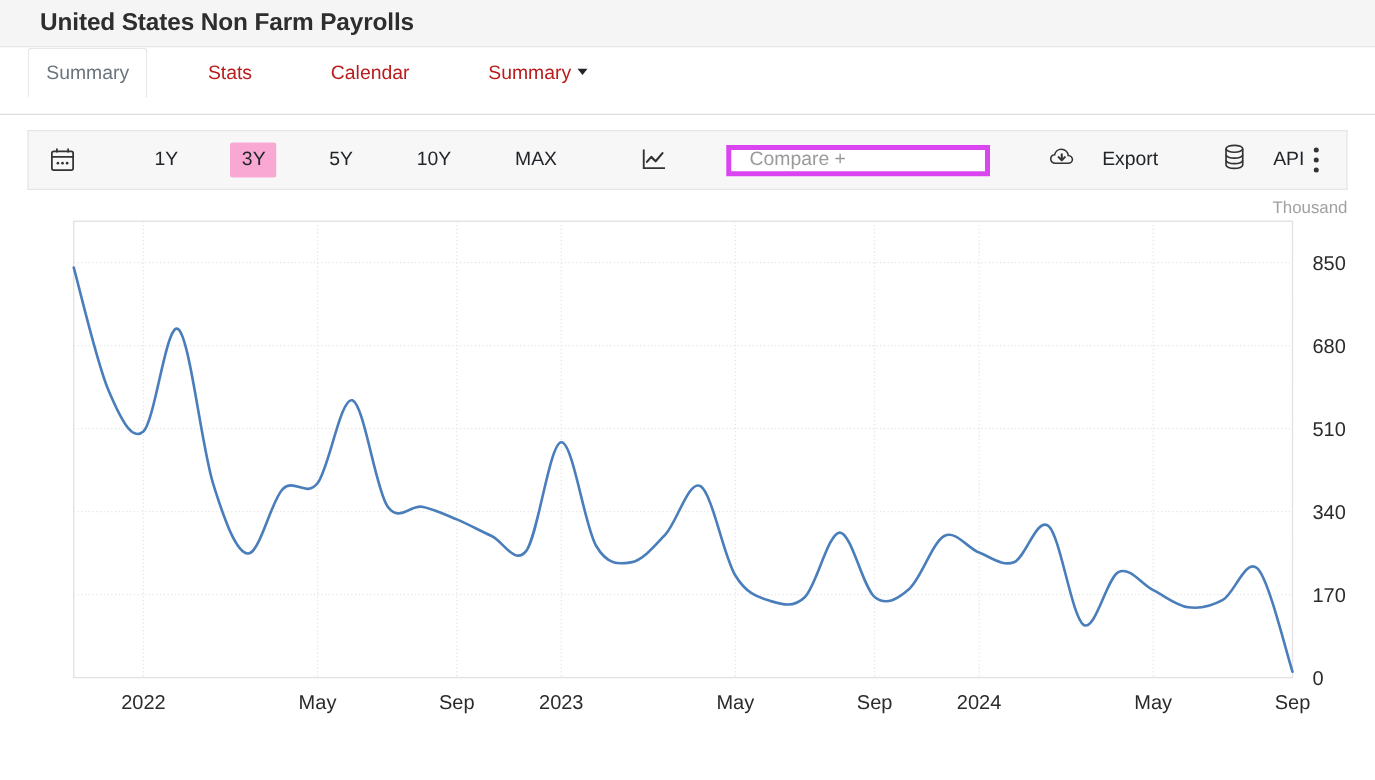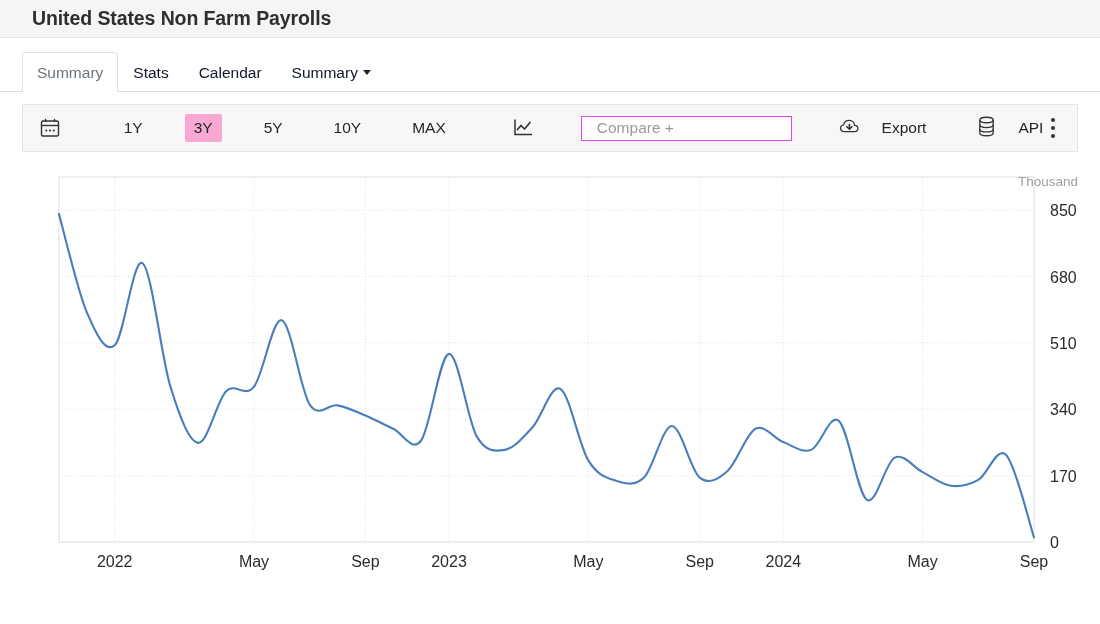"Summary" .tabs { align-items: flex-end -> flex-start; gap: none -> 33px }
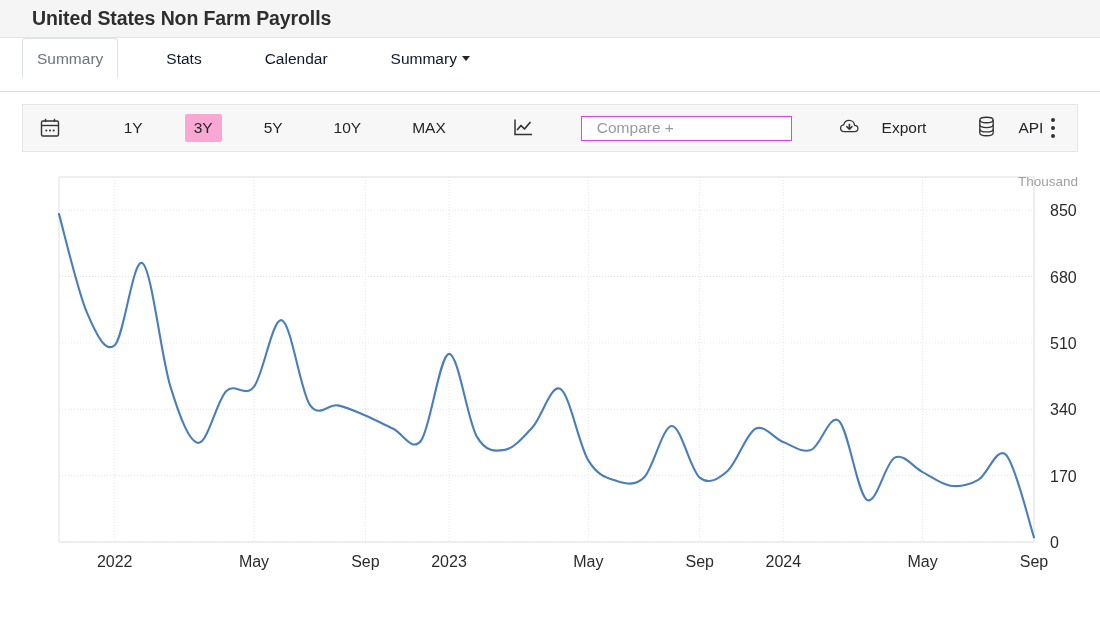"Stats" .tab { color: #0f172a -> #b91c1c }
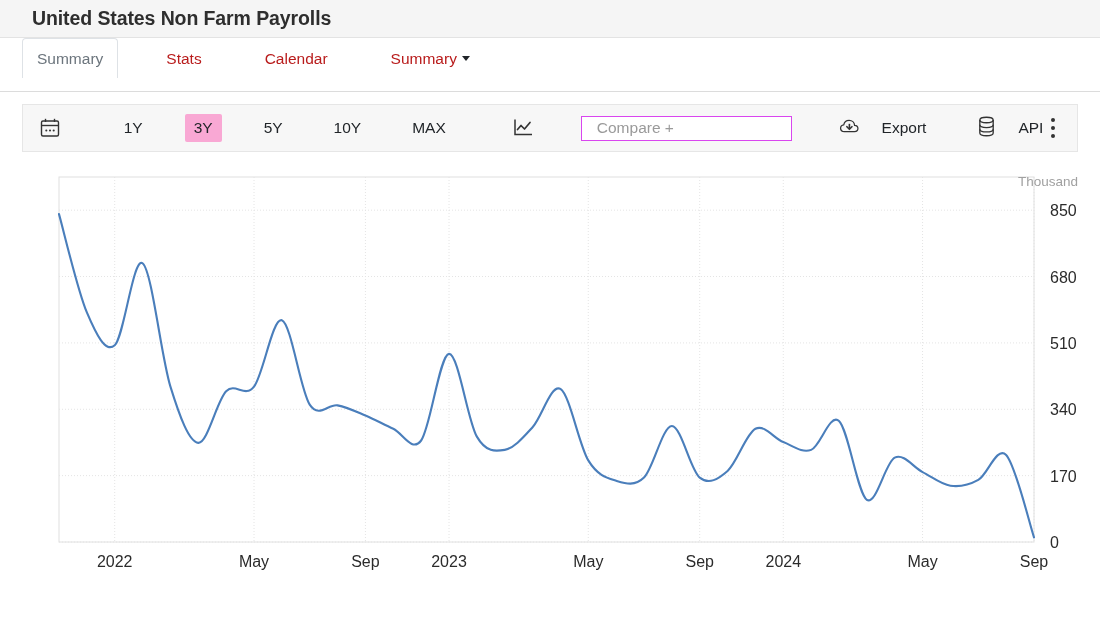"Compare +" .compare-box { border: 1px solid #d946ef -> 4px solid #d946ef }
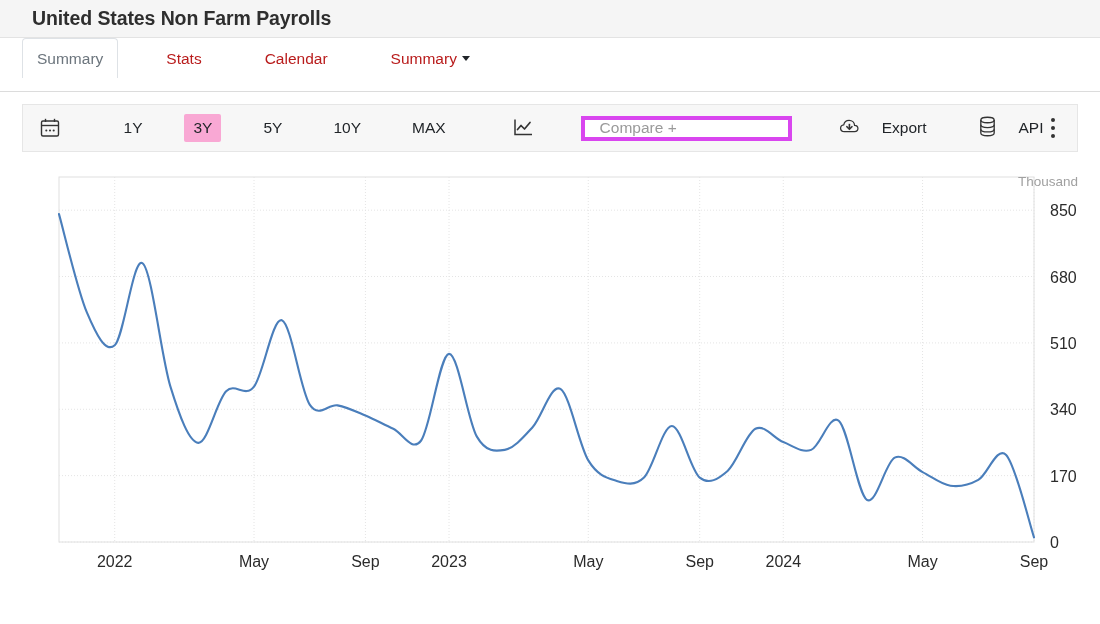"Thousand" .unit-label { top: 22px -> 6px }
